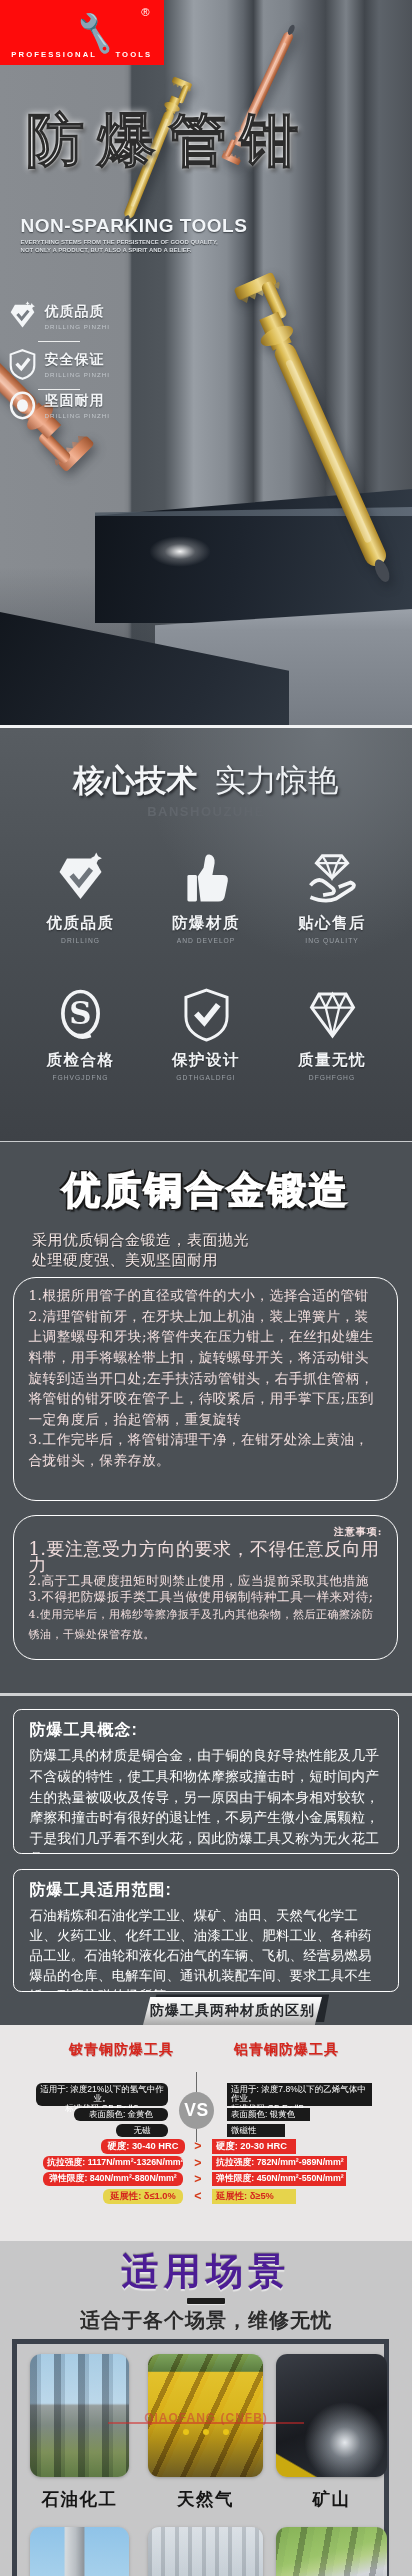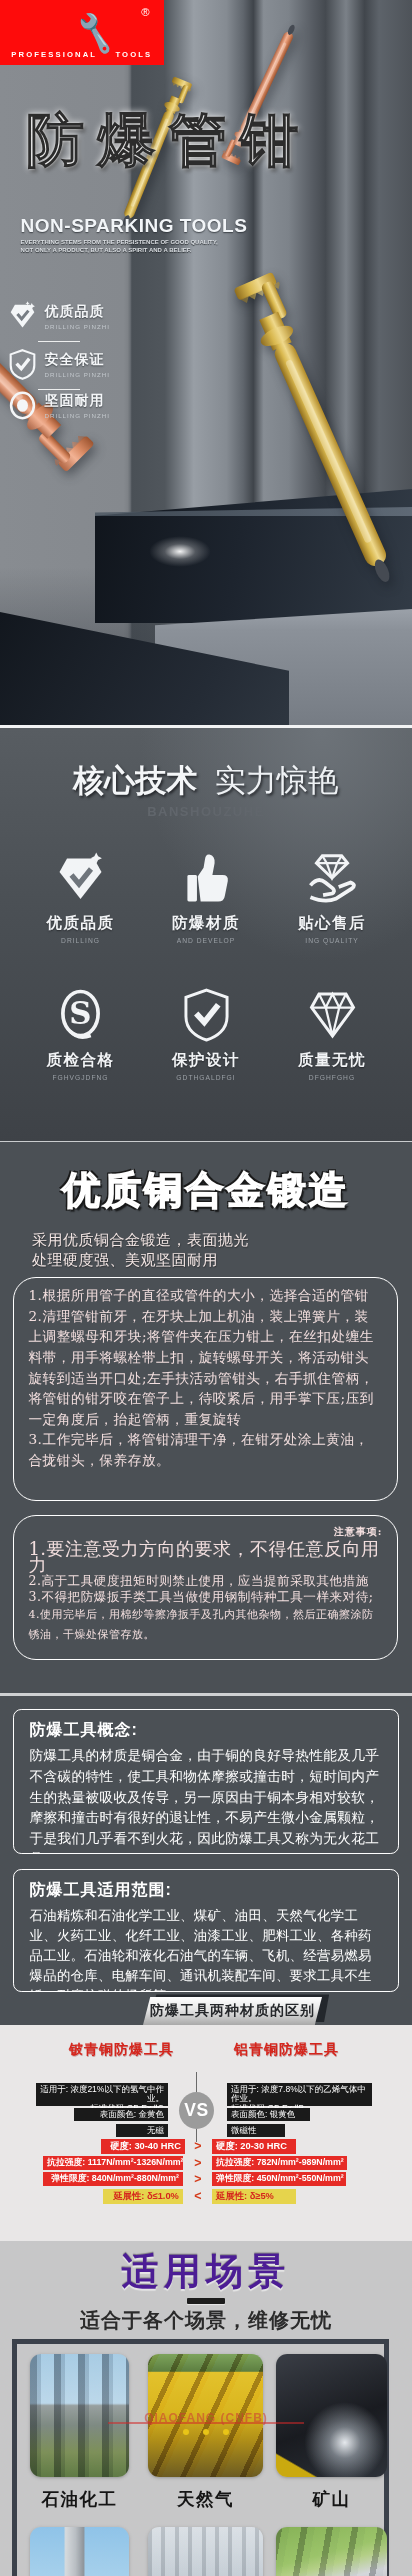"适用于: 浓度21%以下的氢气中作业。" .ra { border-radius: none -> 6px; text-align: right -> center }
